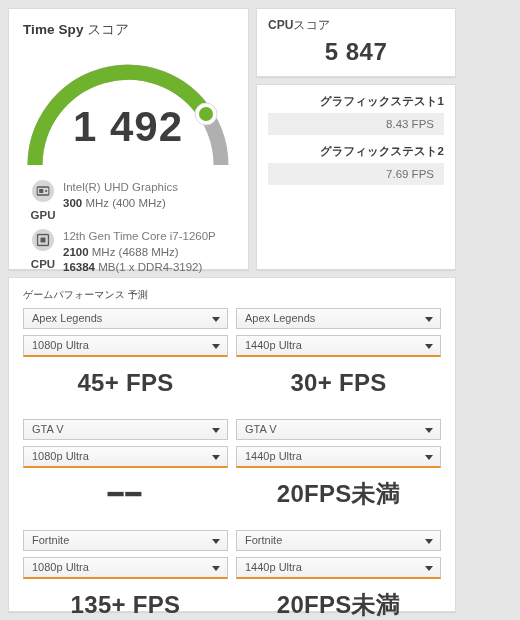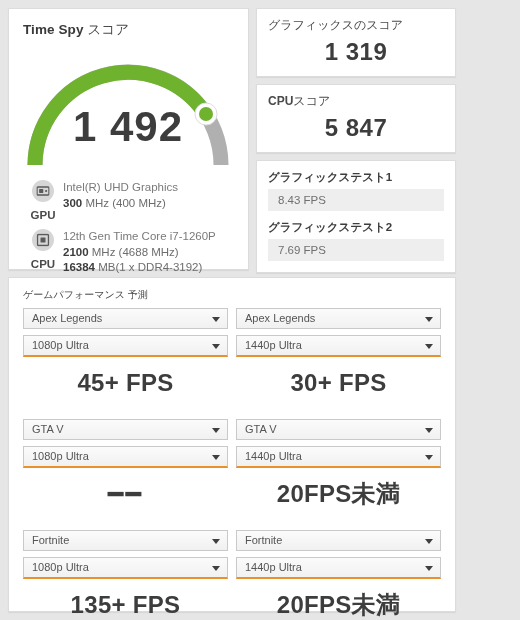"グラフィックスのスコア" div.card { html: <div> <div>グラフィックスのスコア</div> <div>1 319</div> </div> -> none }
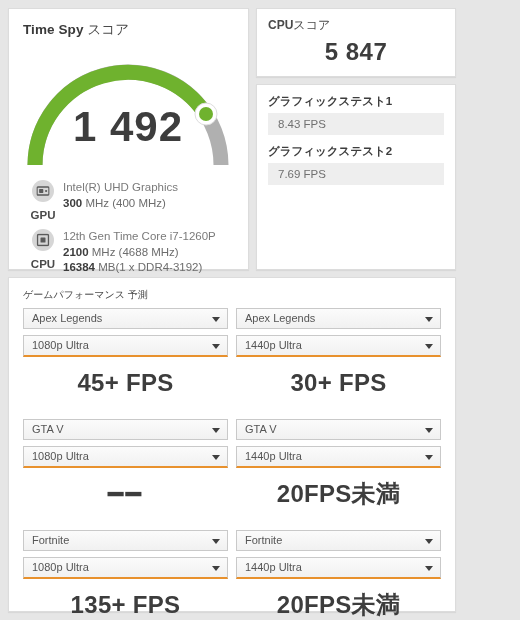"グラフィックステスト1" .gt-card { text-align: none -> right }
